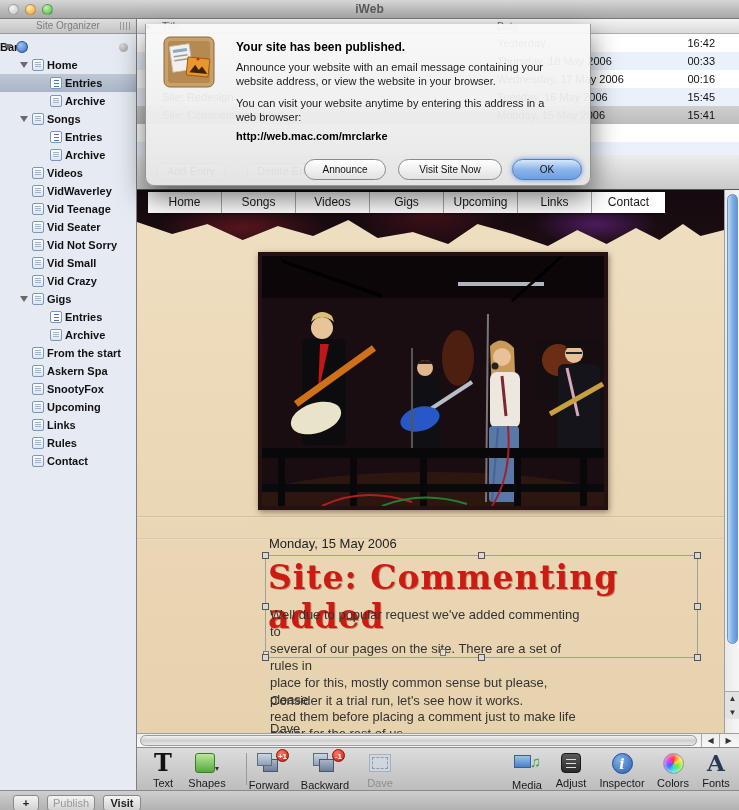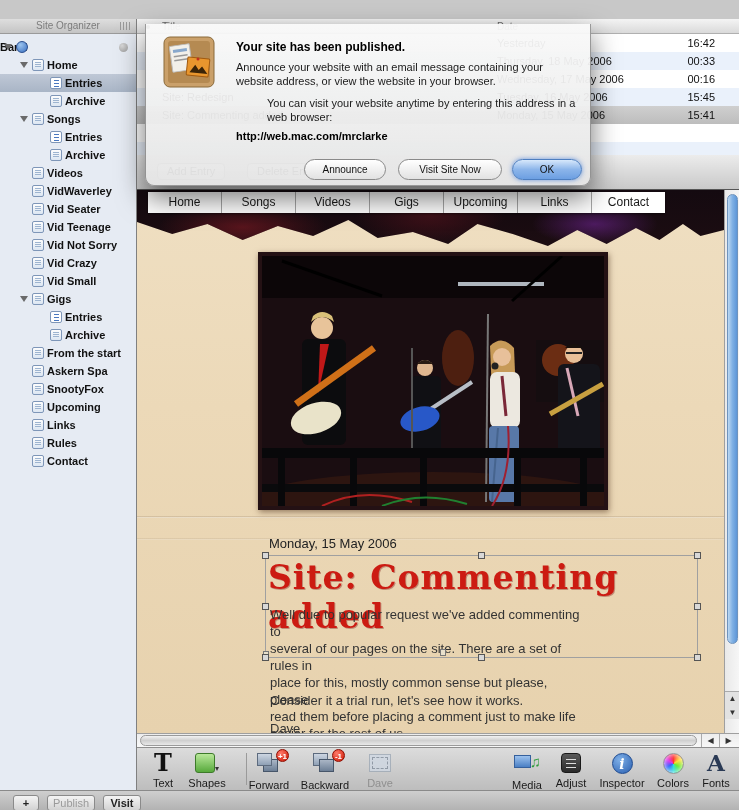"iWeb" div.titlebar { html: none -> <div> <span></span> <span></span> <span></span> <div>iWeb</div> </div> }
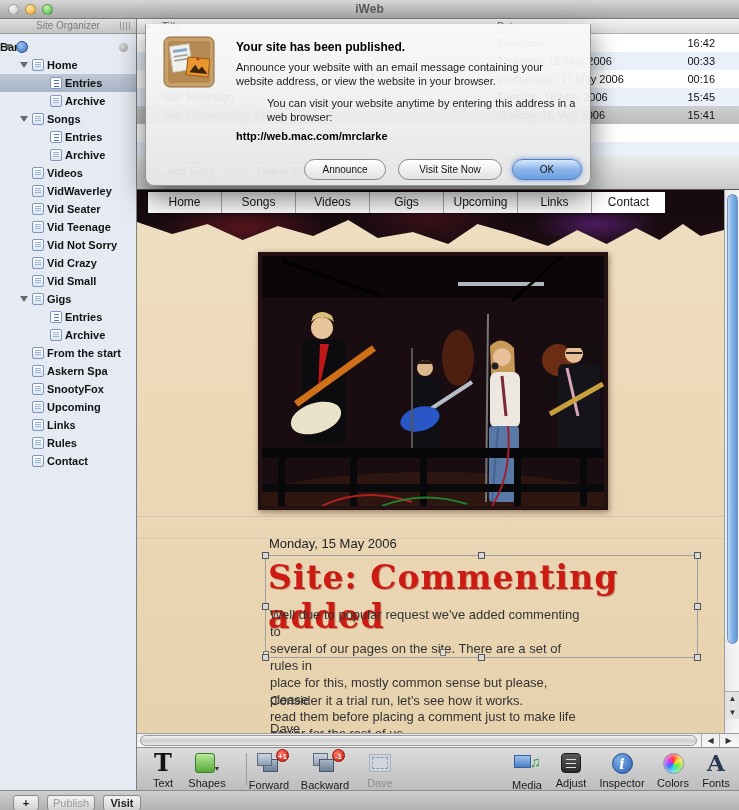"You can visit your website" .sheet-p.p2 { margin-left: 31px -> none }
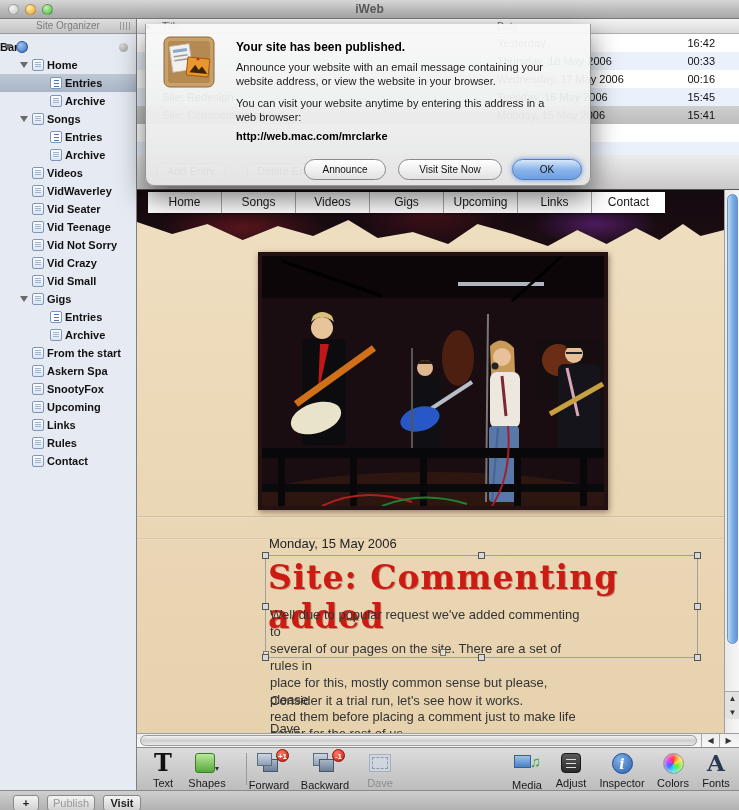"Vid Seater" div.trow { order: before "Vid Teenage" -> after "Vid Teenage" }
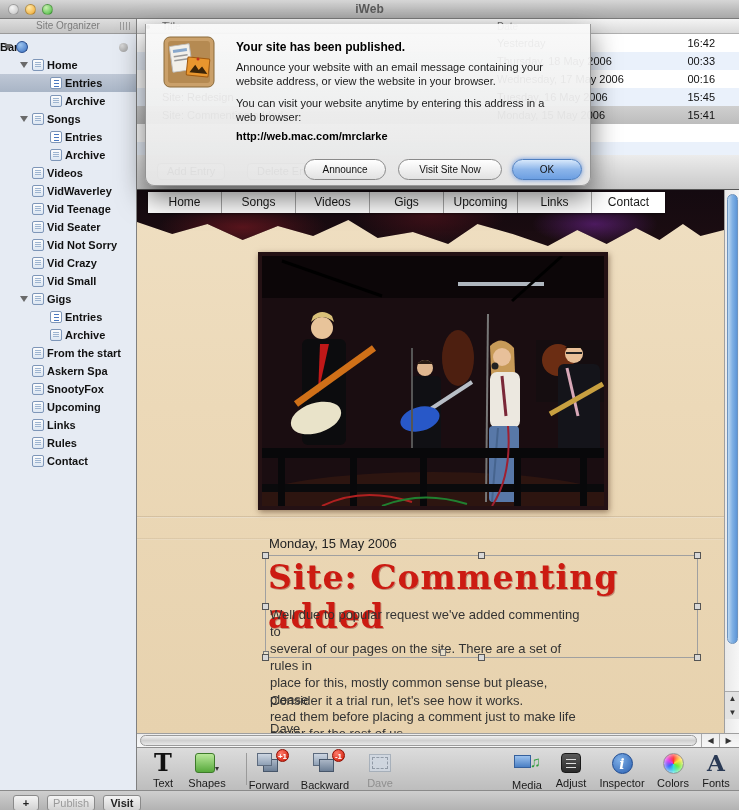"Vid Crazy" div.trow { order: before "Vid Small" -> after "Vid Small" }
